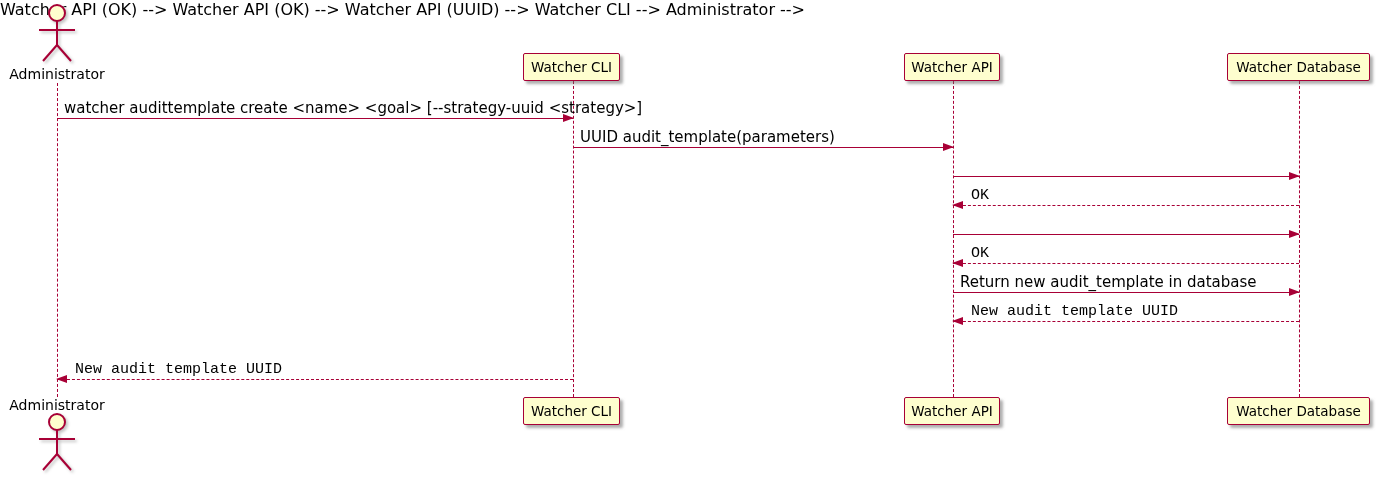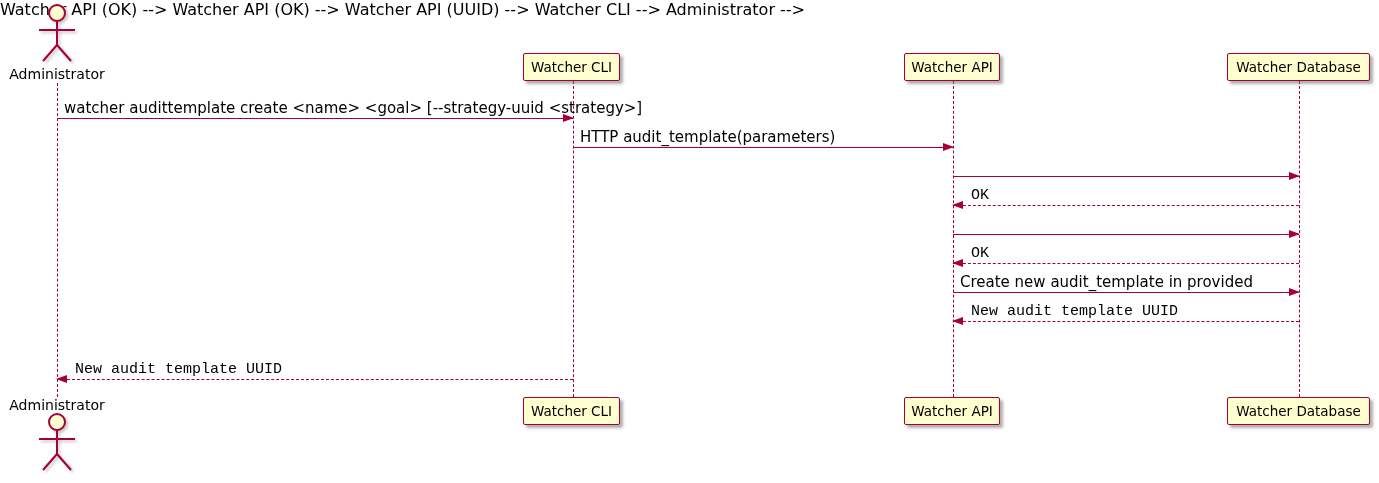"HTTP audit_template(parameters)" div.msg-label { text: HTTP -> UUID }
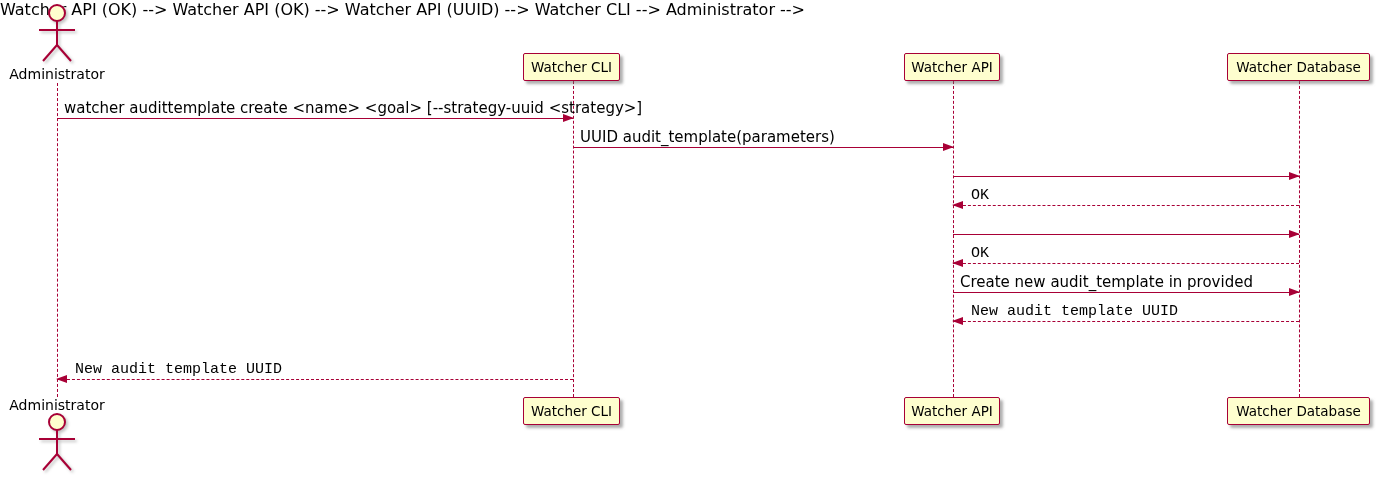"Create new audit_template in provided" div.msg-label { text: Create new audit_template in provided -> Return new audit_template in database }
